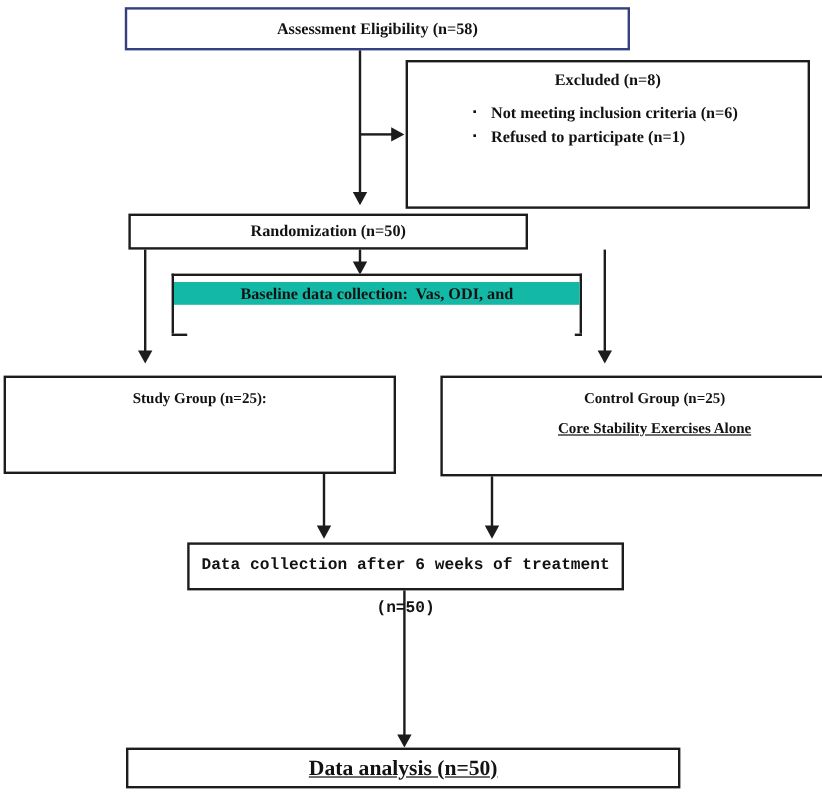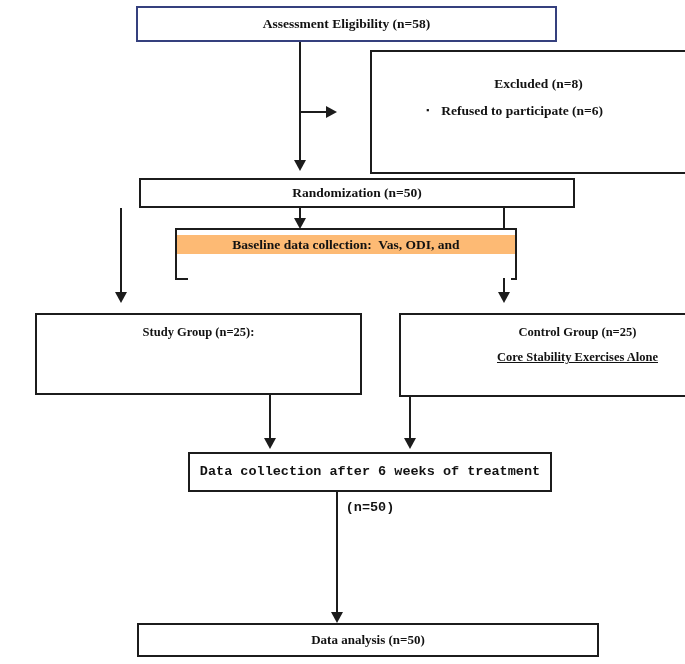"Assessment Eligibility (n=58)" .box { margin-left: 32px -> none }
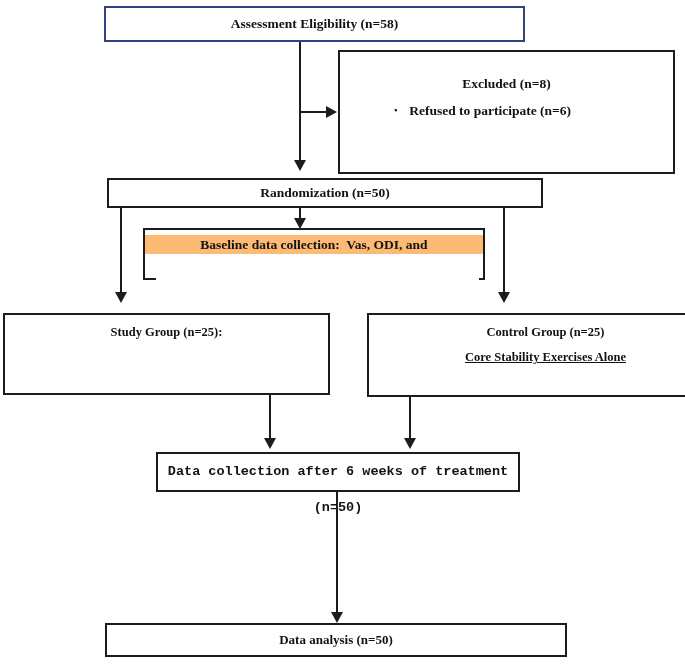"Excluded (n=8)" .excluded { padding-top: 24px -> 7px }
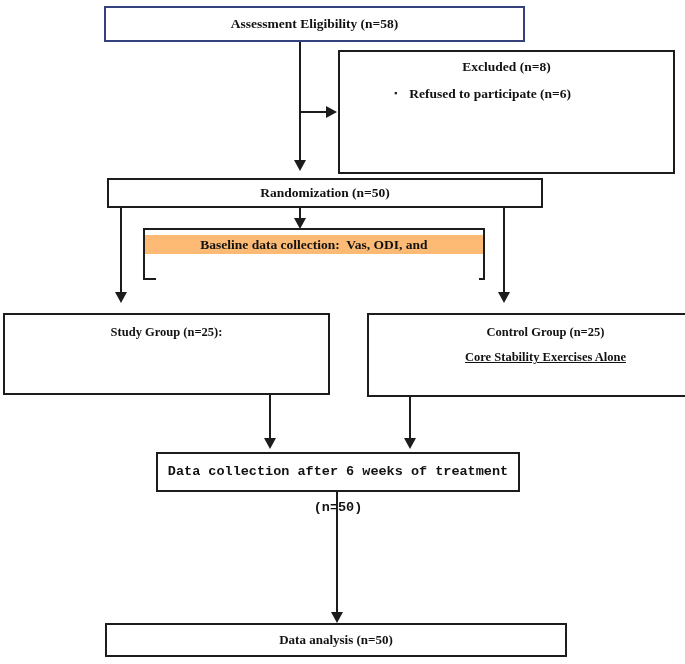"▪ Not meeting inclusion criteria" li.excluded-item { html: none -> <li> <span>▪</span><span>Not meeting inclusion criteria (n=6)</span> </li> }
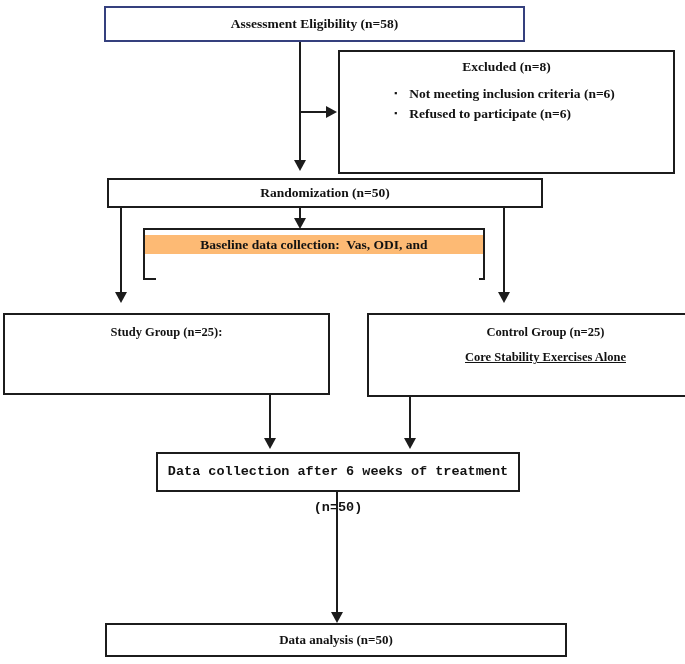"Refused to participate (n=6)" span { text: 6 -> 1 }
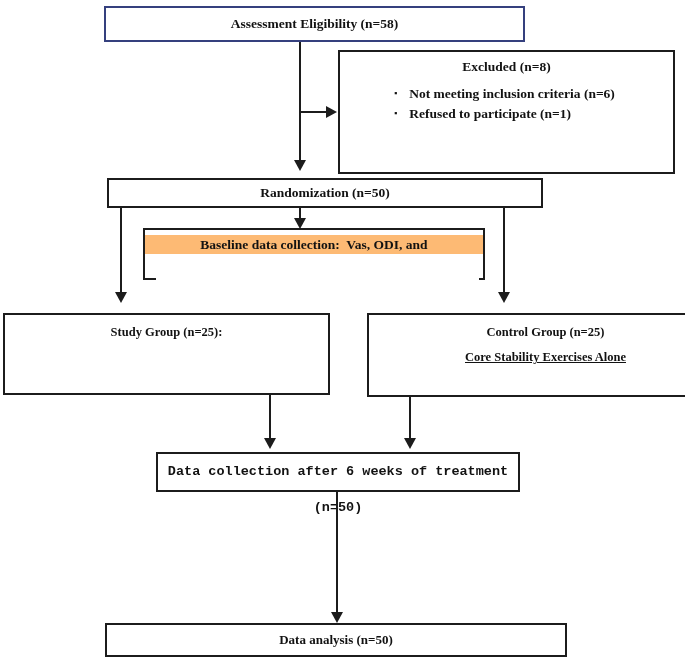"Randomization (n=50)" .randomization { width: 436px -> 333px }
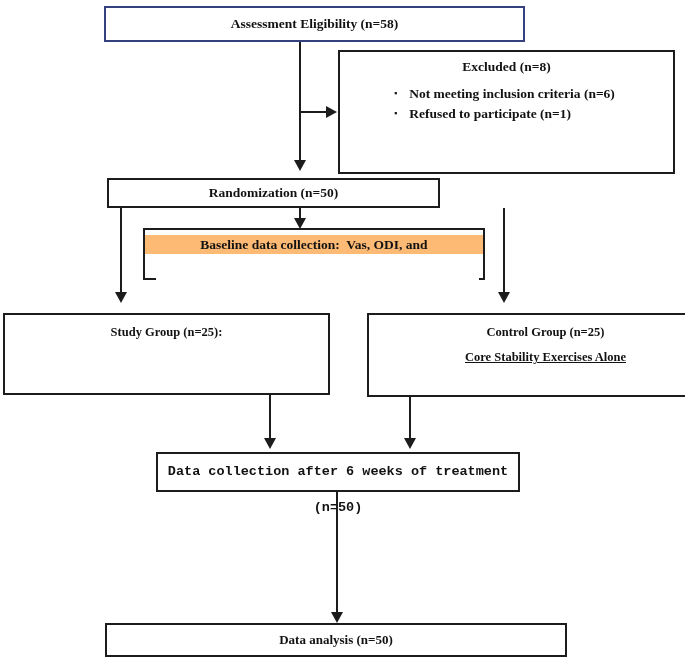"Baseline data collection: Vas, ODI," .baseline-line { background: #fdba74 -> #14b8a6 }
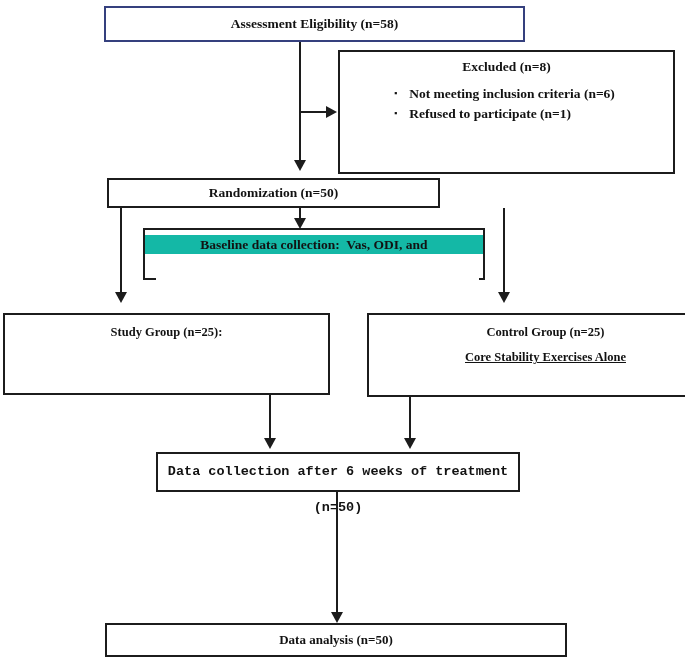"Data analysis (n=50)" .label-15 { font-size: 13px -> 18px; text-decoration: none -> underline }
